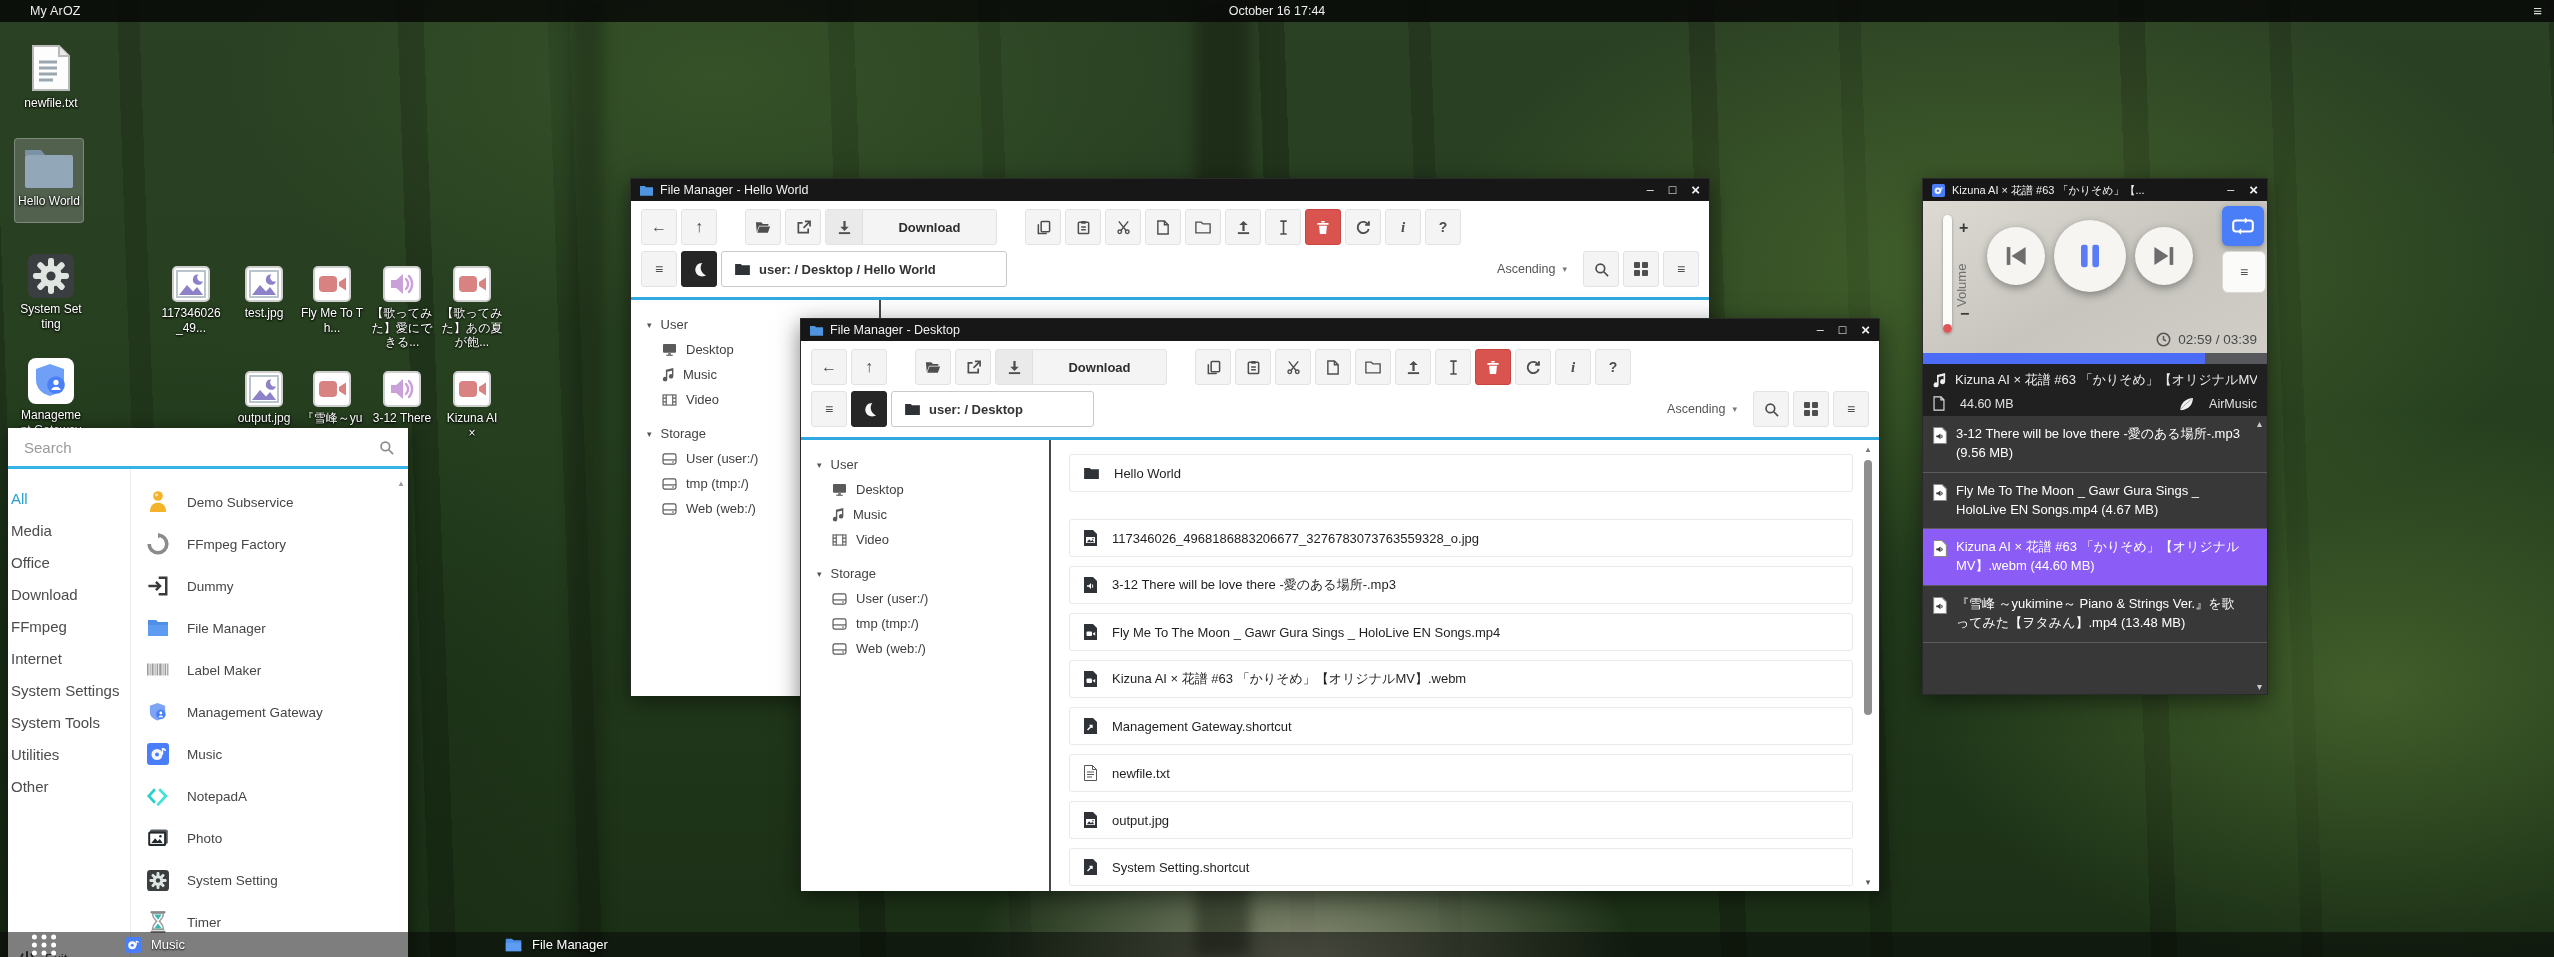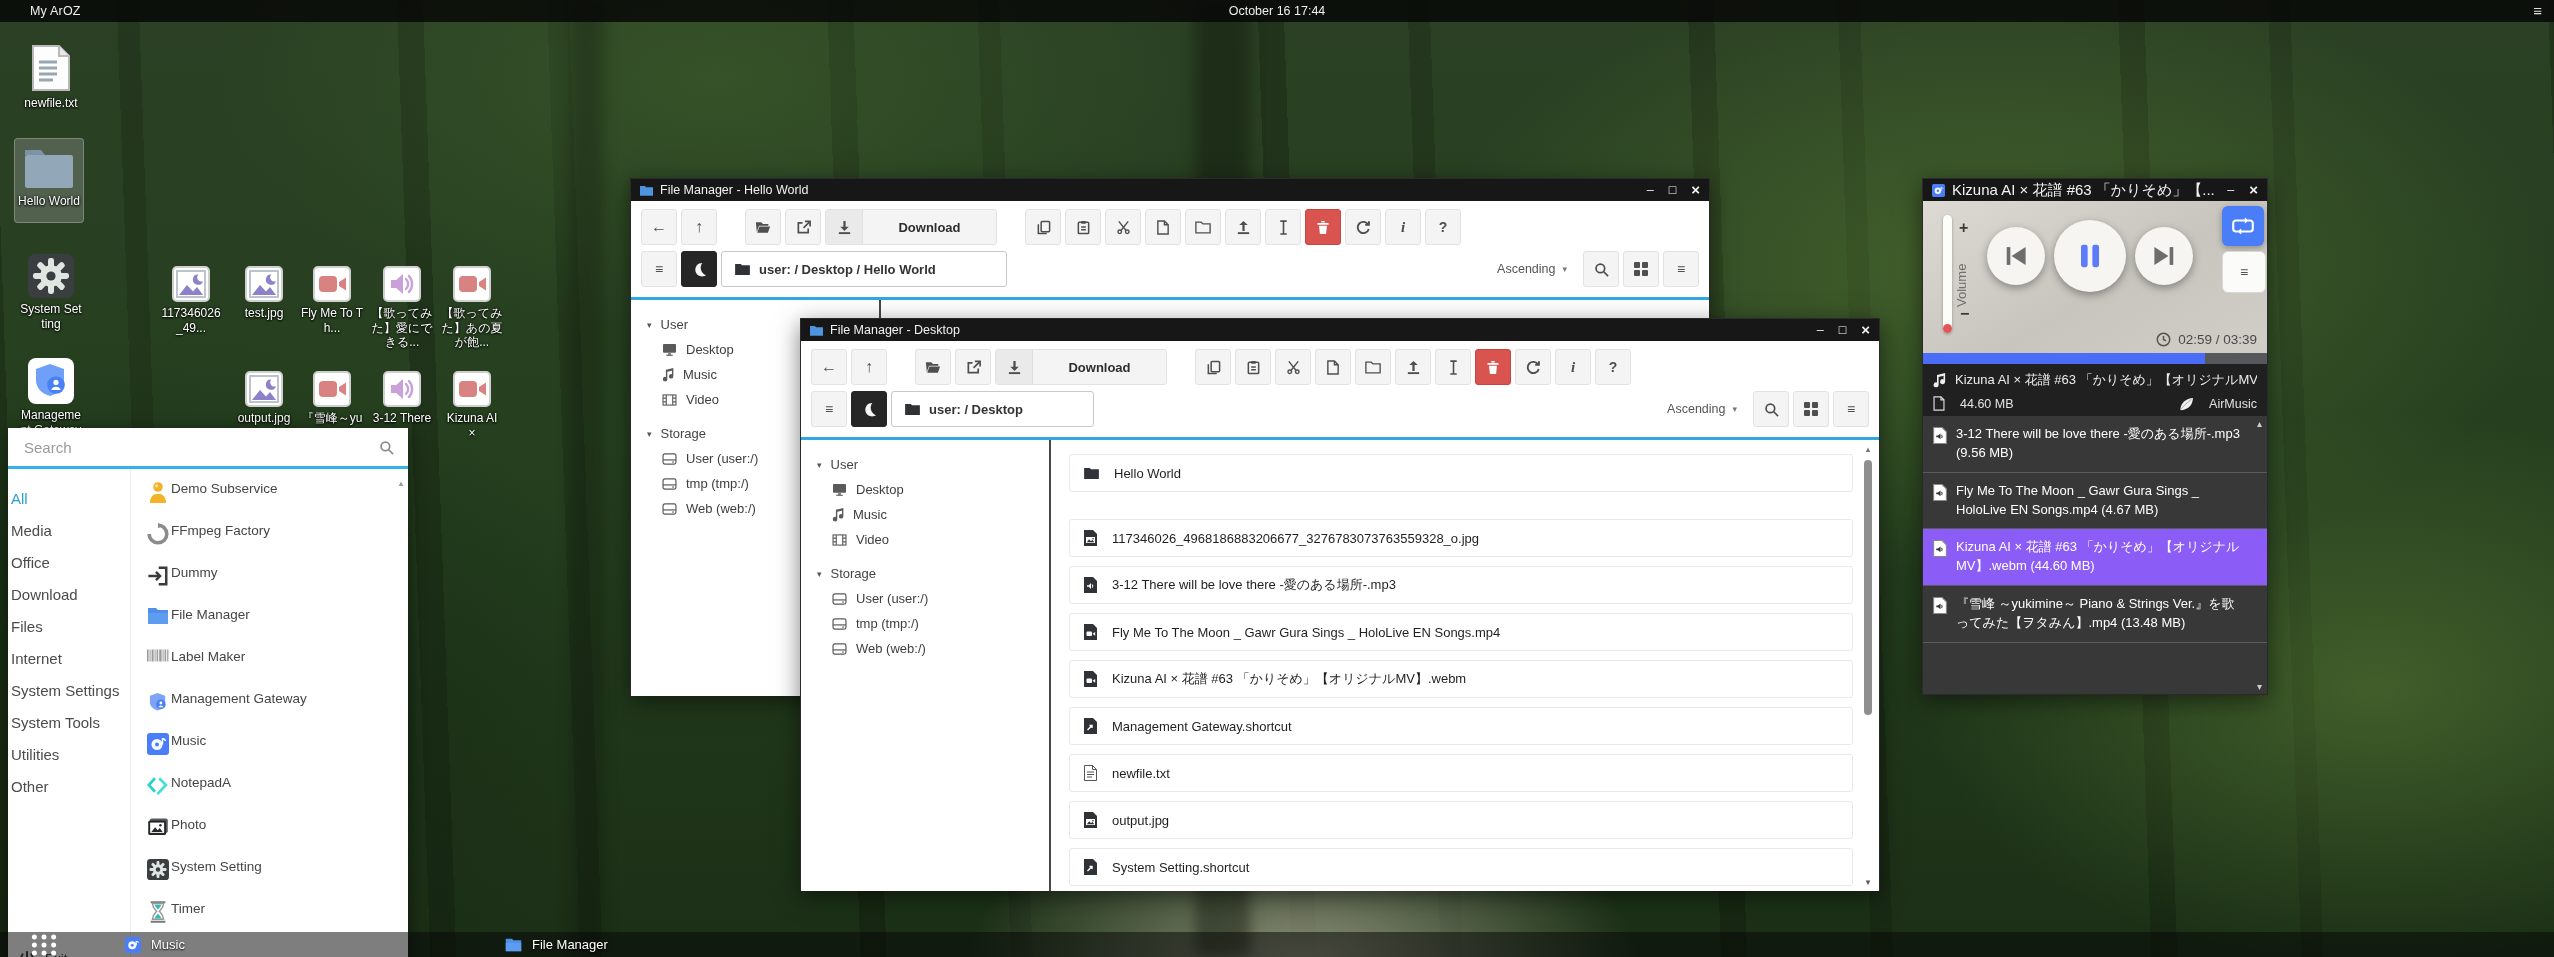"Kizuna AI × 花譜 #63 「かりそめ」【..." .win.music .tbar .wtitle { font-size: 15px -> 11px }
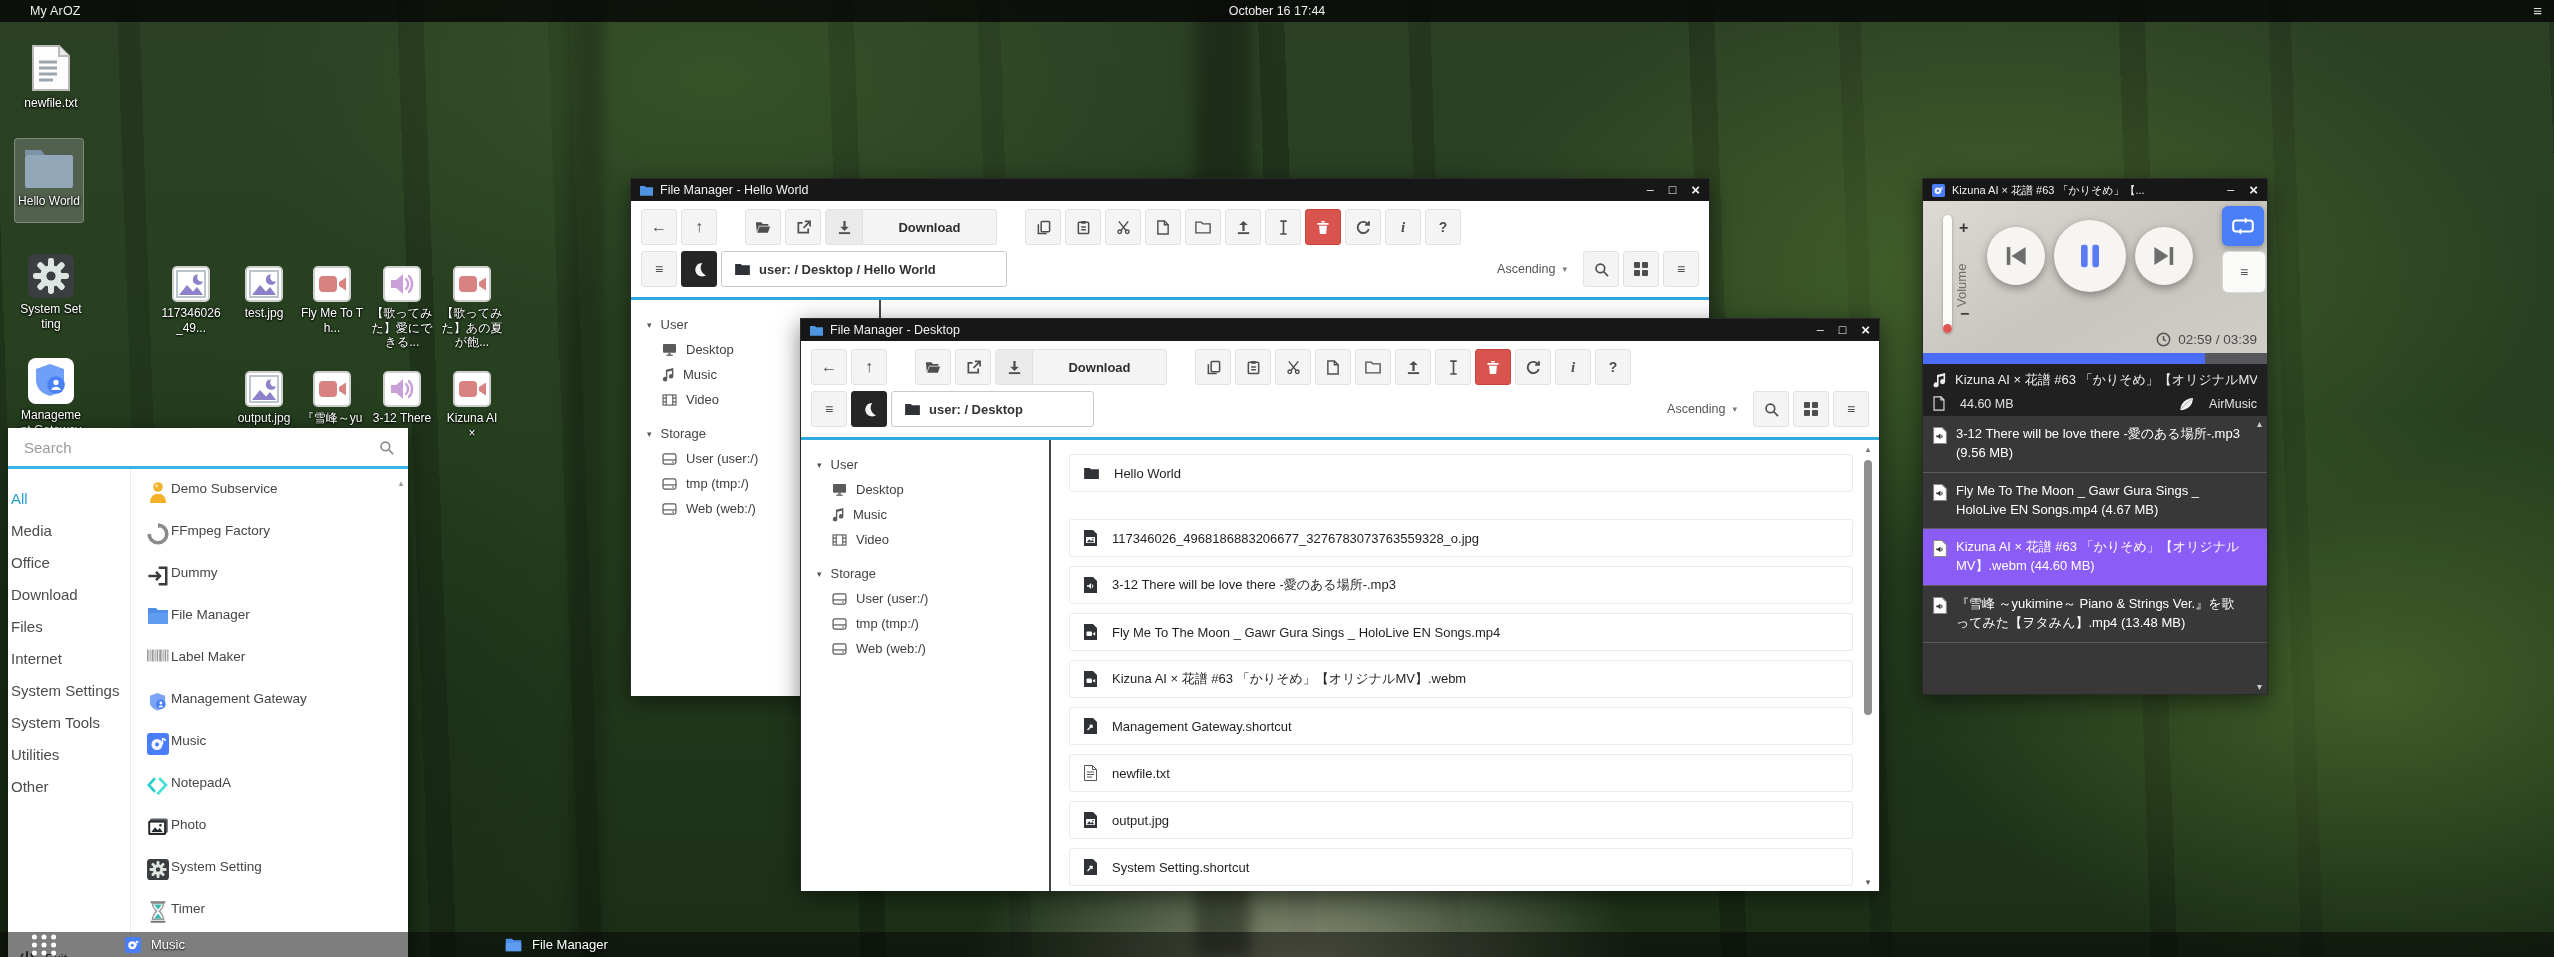"Demo Subservice" .mapp { align-items: none -> center; gap: none -> 16px }
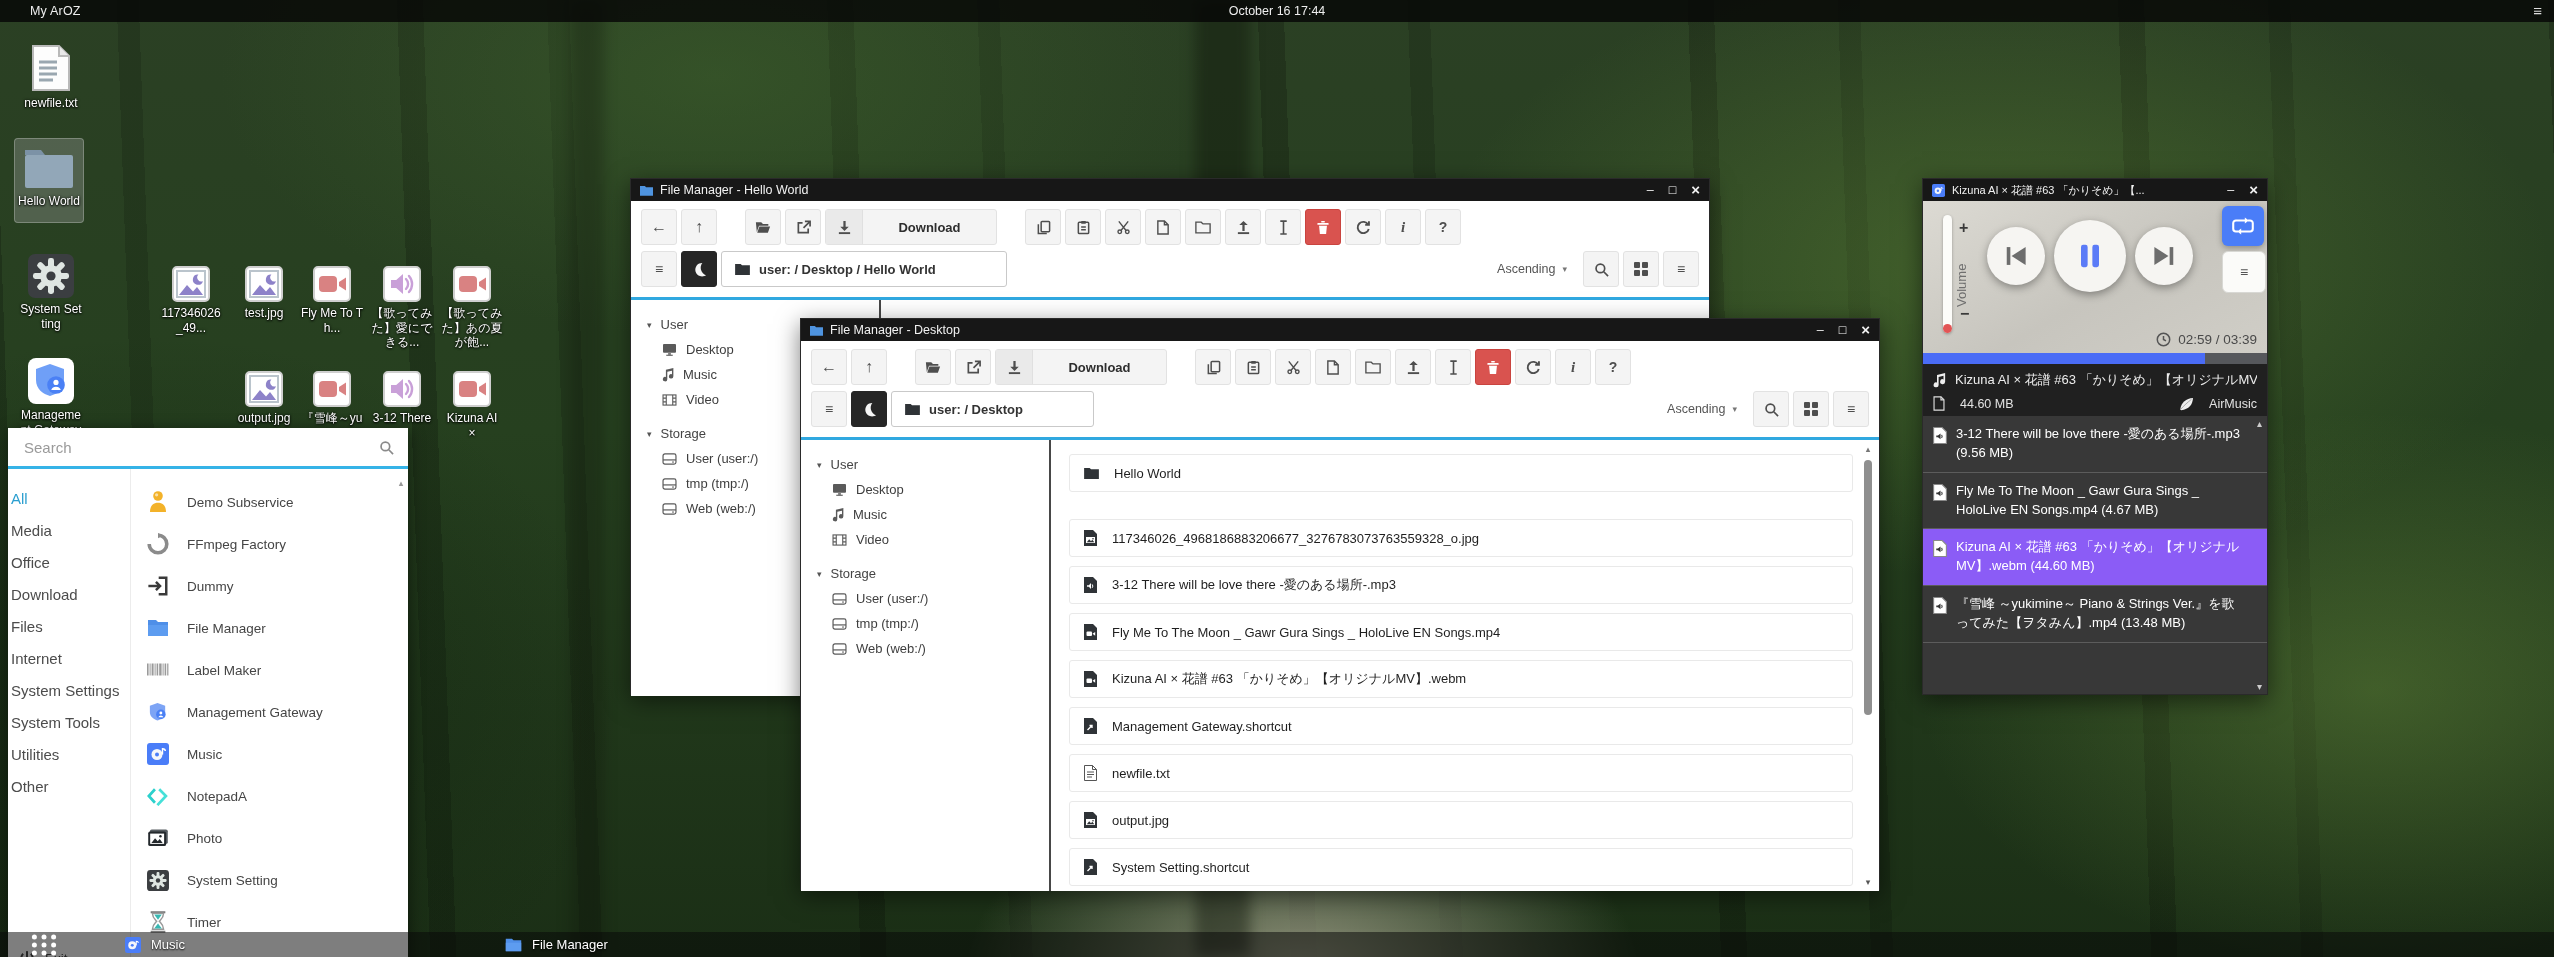"Files" div.cat { text: Files -> FFmpeg }
